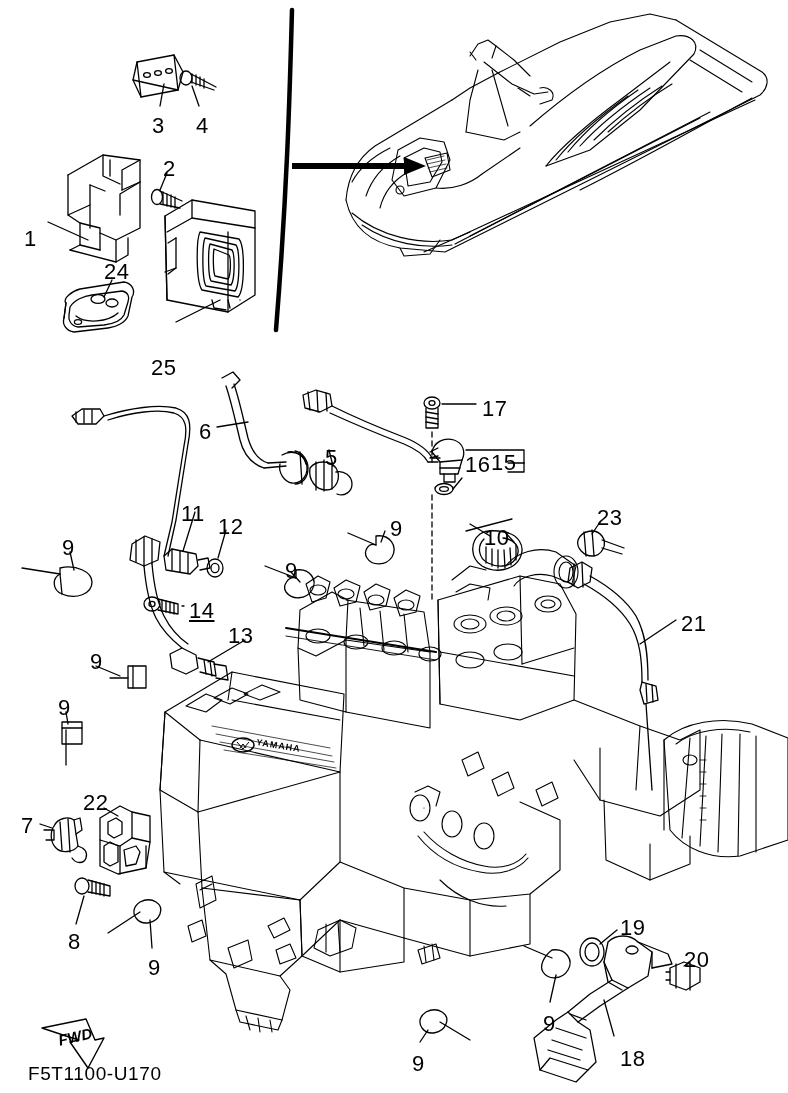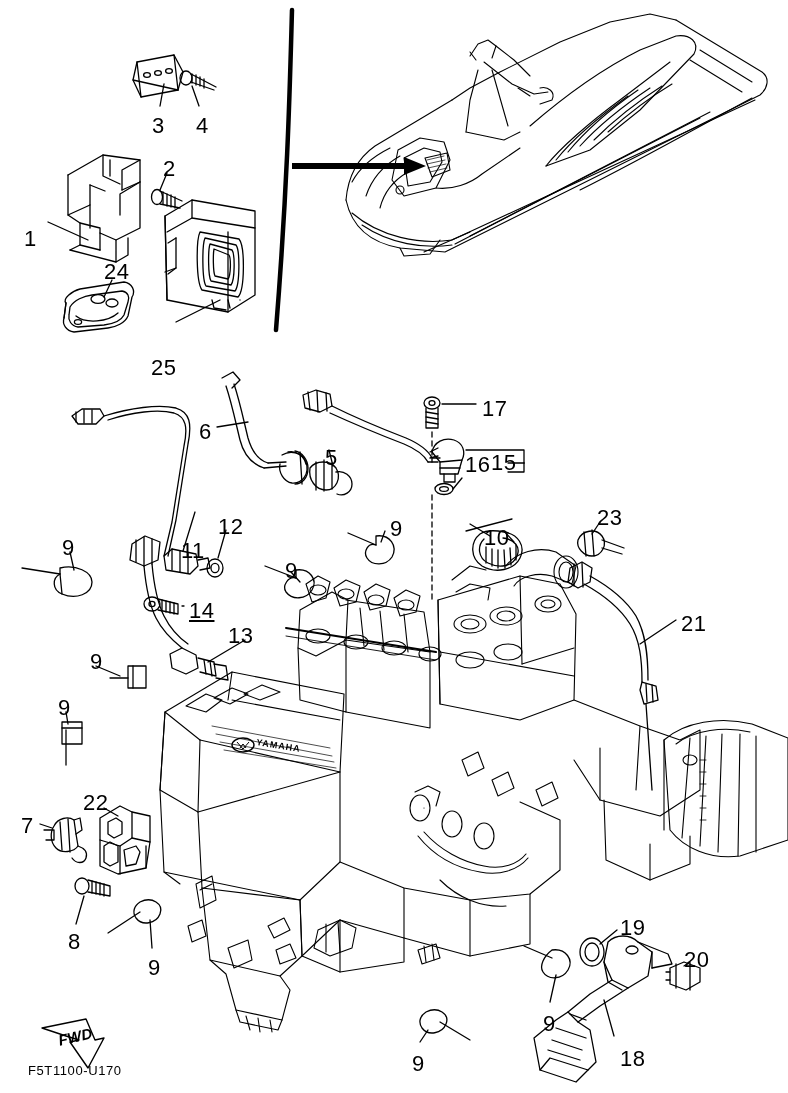"11" div.callout { margin-top: 37px -> none }
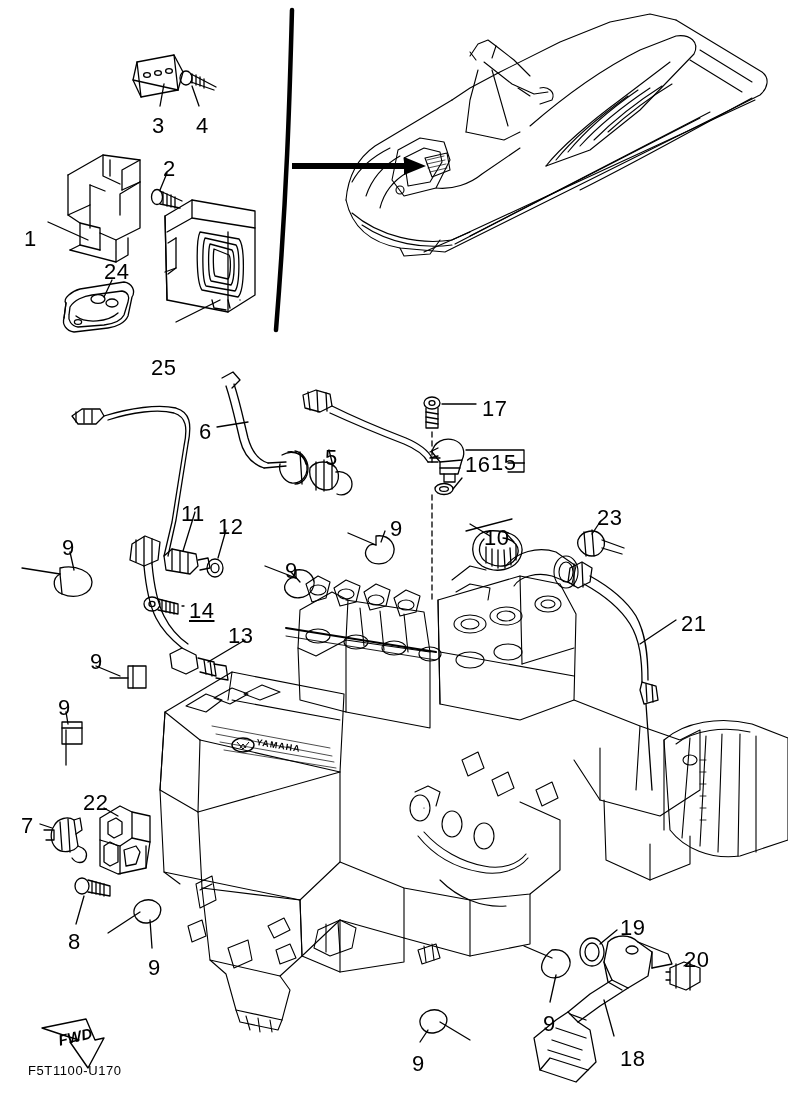"F5T1100-U170" #diagram-code { font-size: 13px -> 19px }
